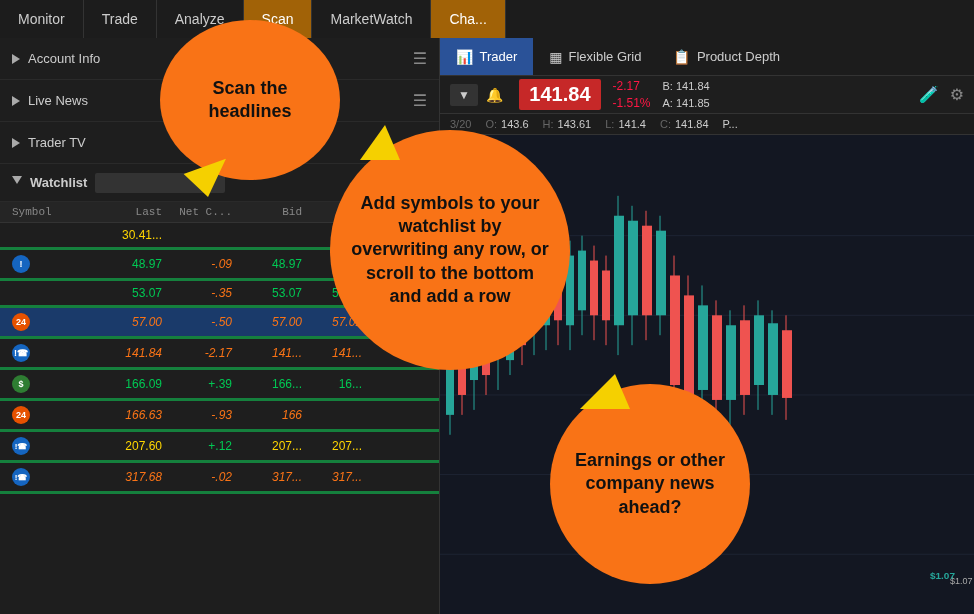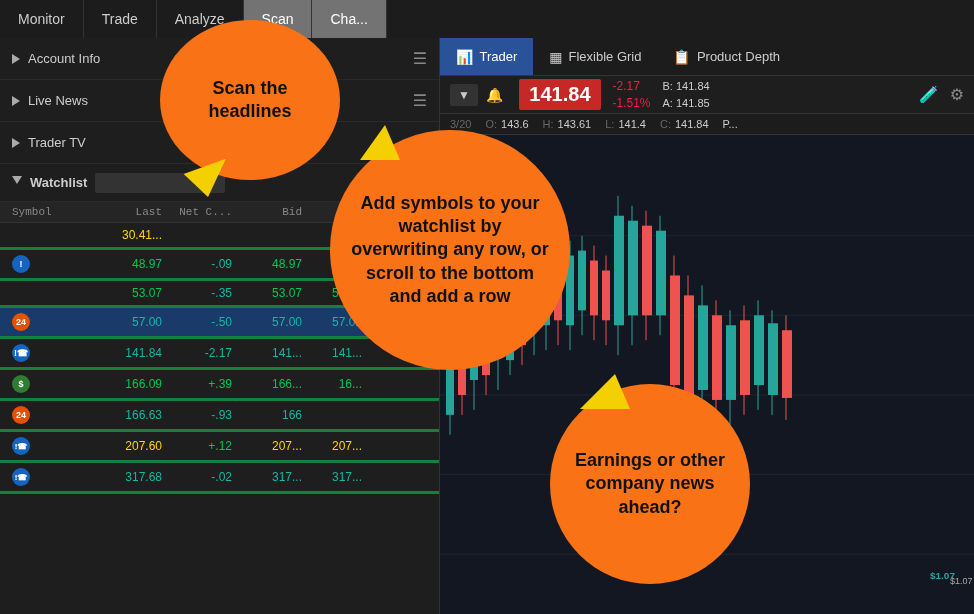"Scan" .nav-tab.active { background: #737373 -> #a16207 }
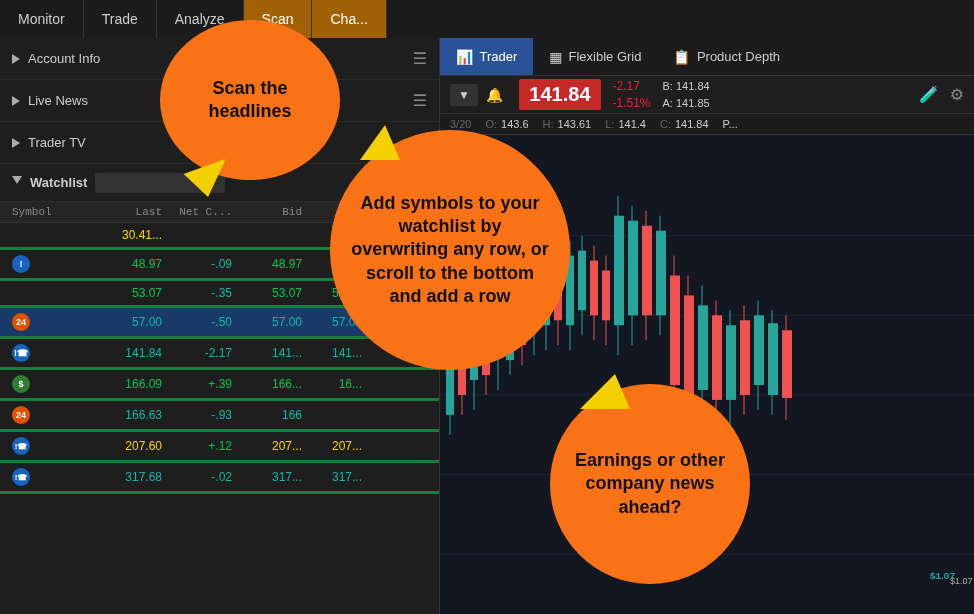"MarketWatch" div.nav-tab { html: none -> <div>MarketWatch</div> }
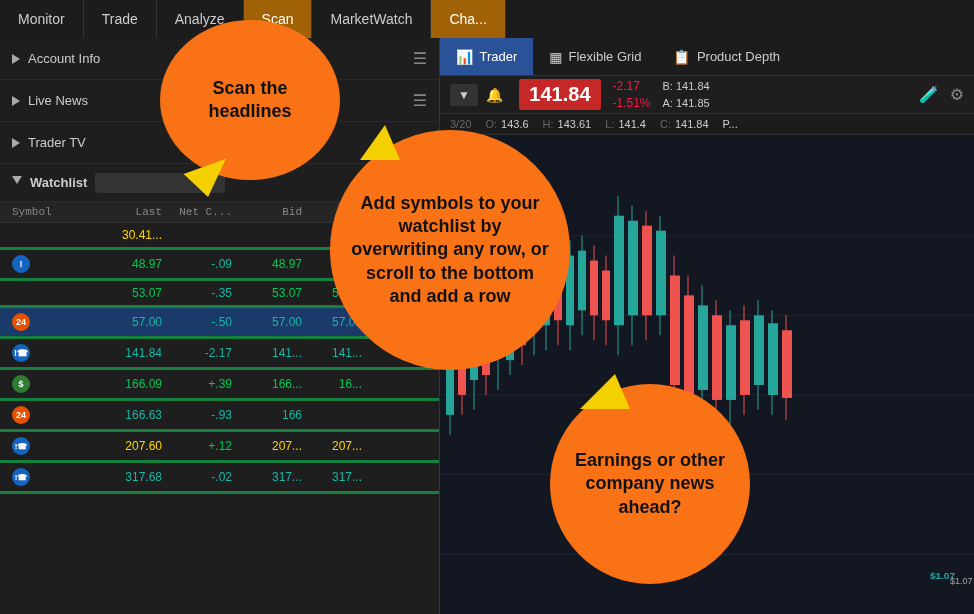"-.09" .cell.red { color: #14b8a6 -> #f97316; font-style: none -> italic }
